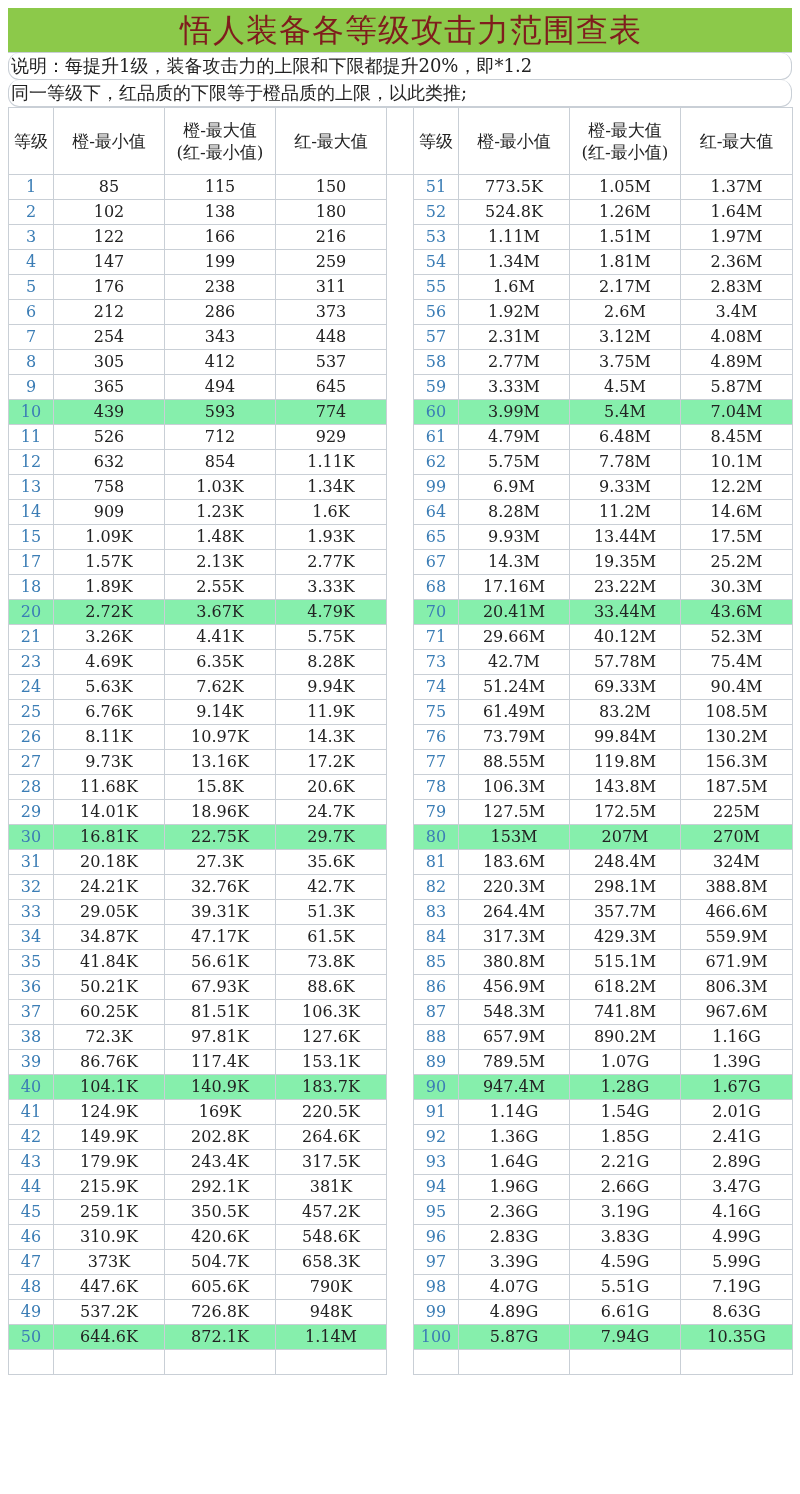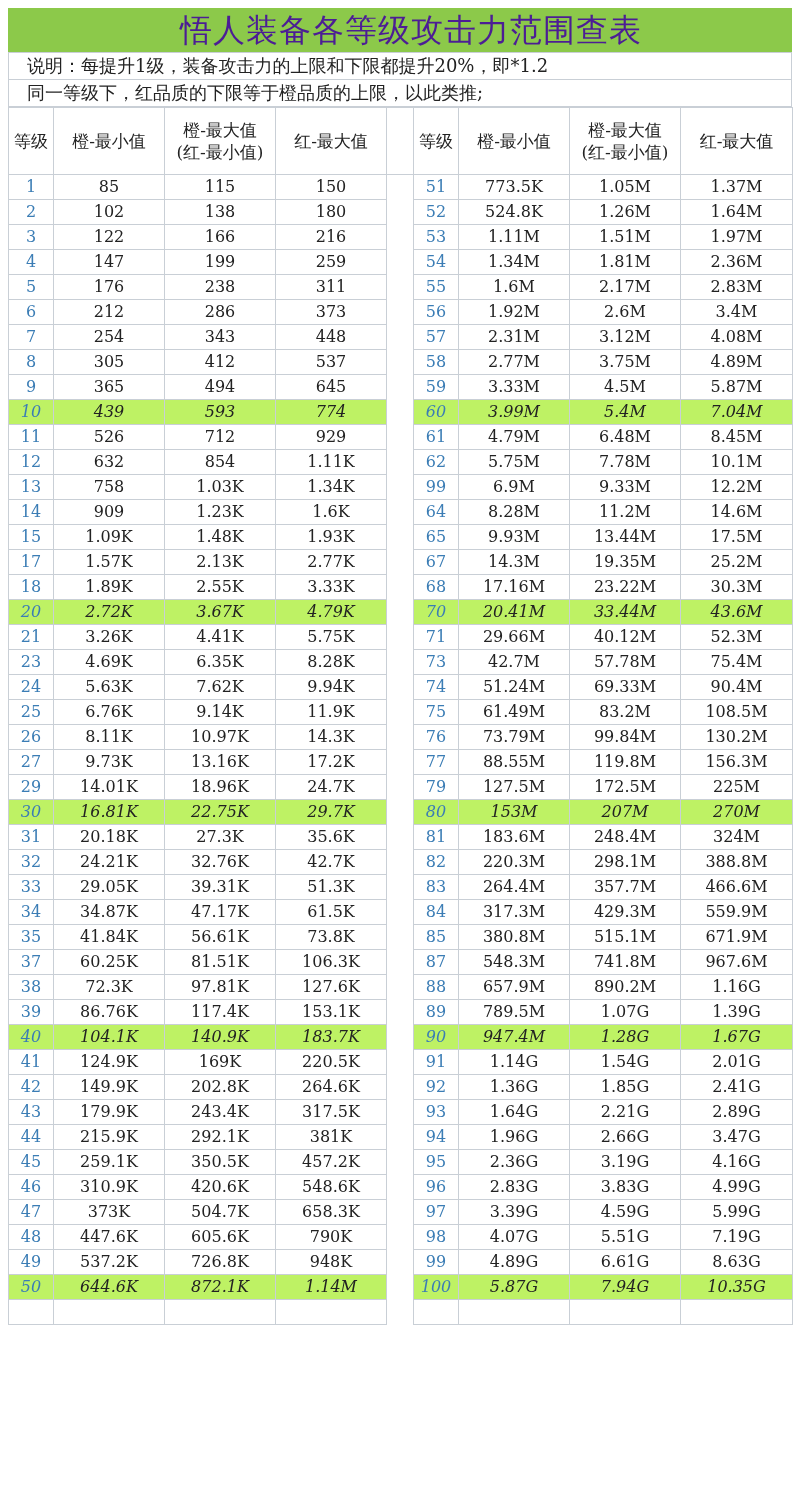"悟人装备各等级攻击力范围查表" .title { color: #4c1d95 -> #7f1d1d }
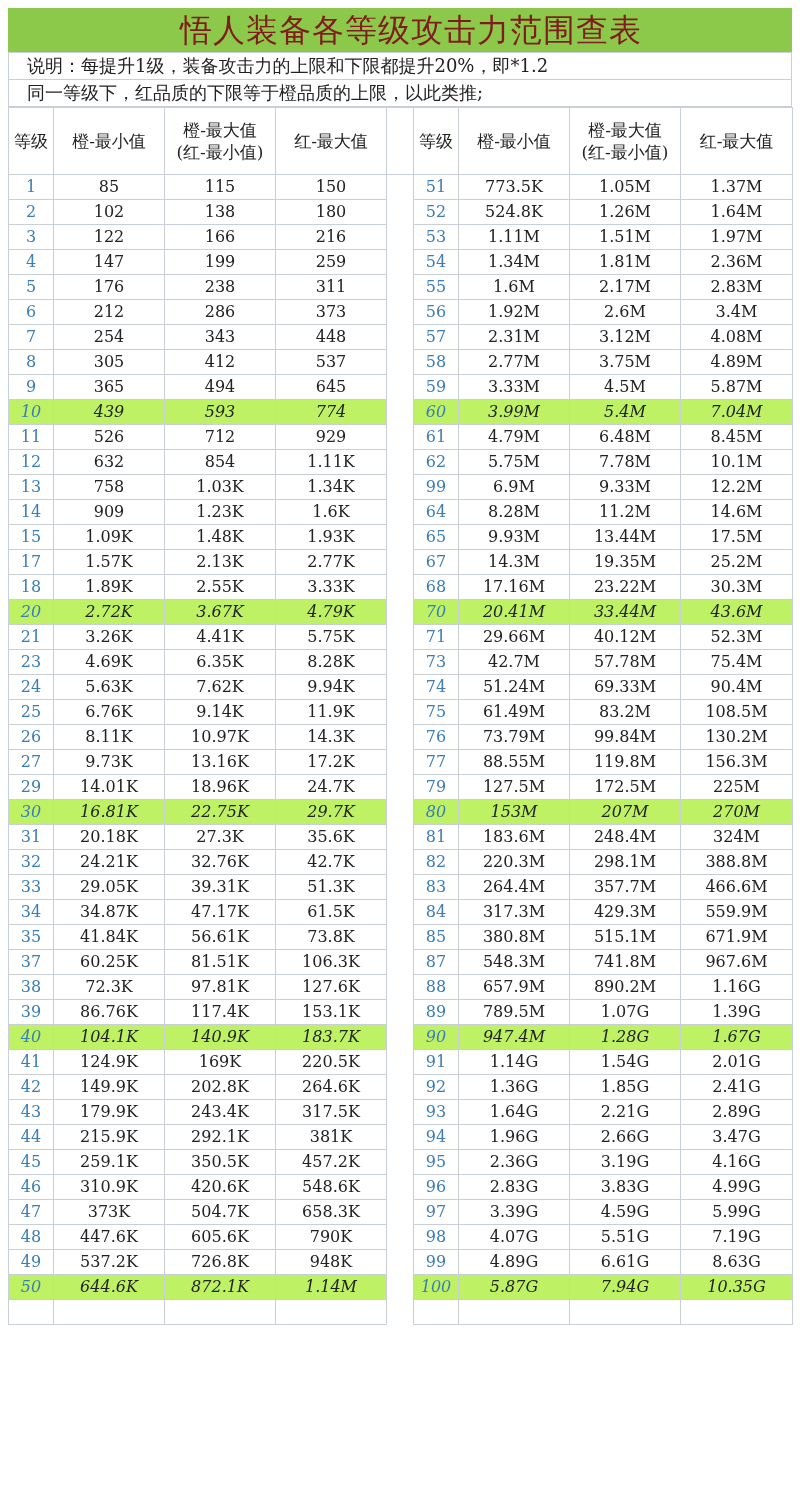"说明：每提升1级，装备攻击力的上限和下限都提升20%，即*1.2" .note { border-radius: none -> 11px; padding-left: 18px -> 2px }
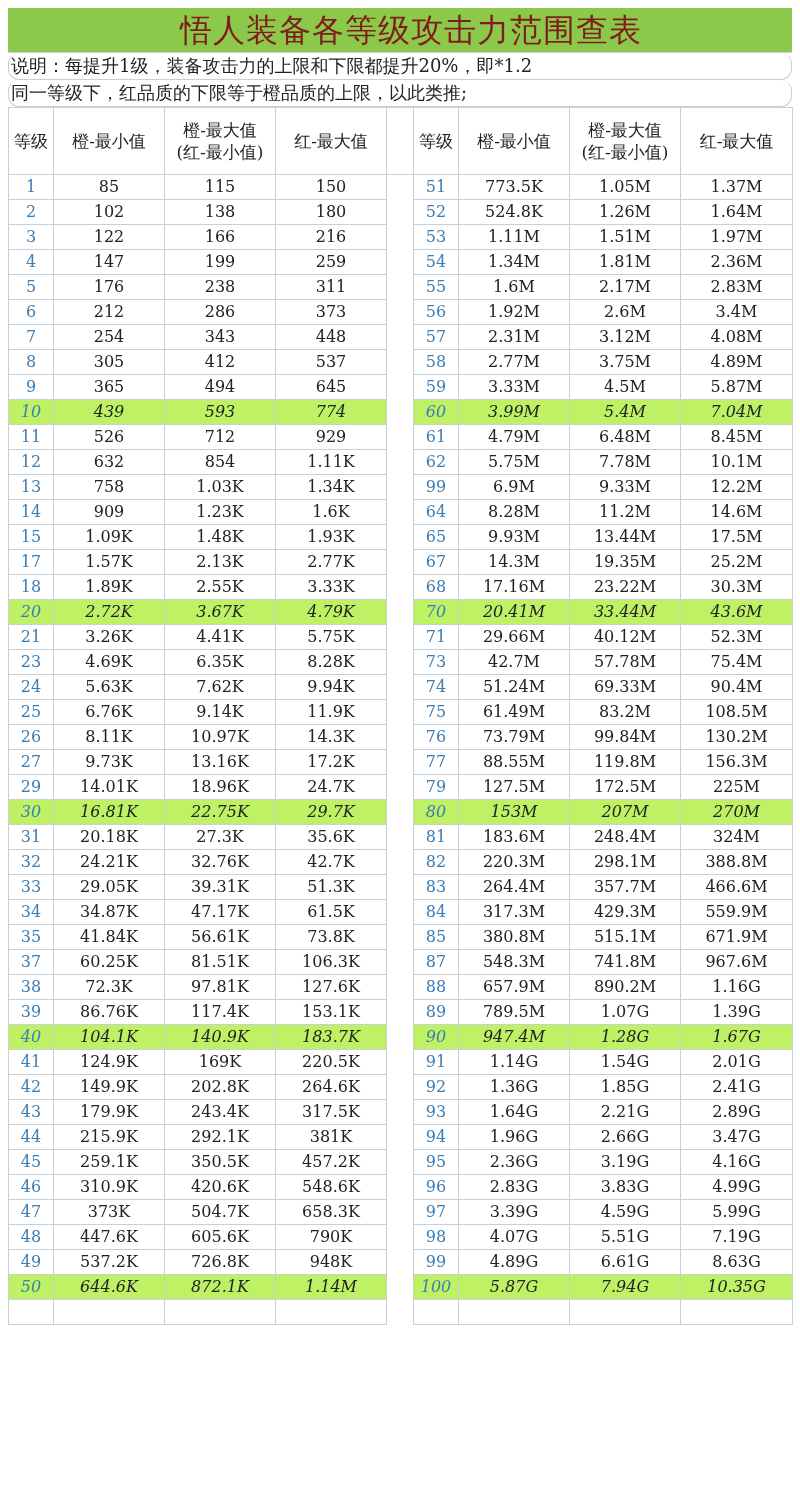"10" tr.hl td.c { background: #bef264 -> #86efac; font-style: italic -> none }
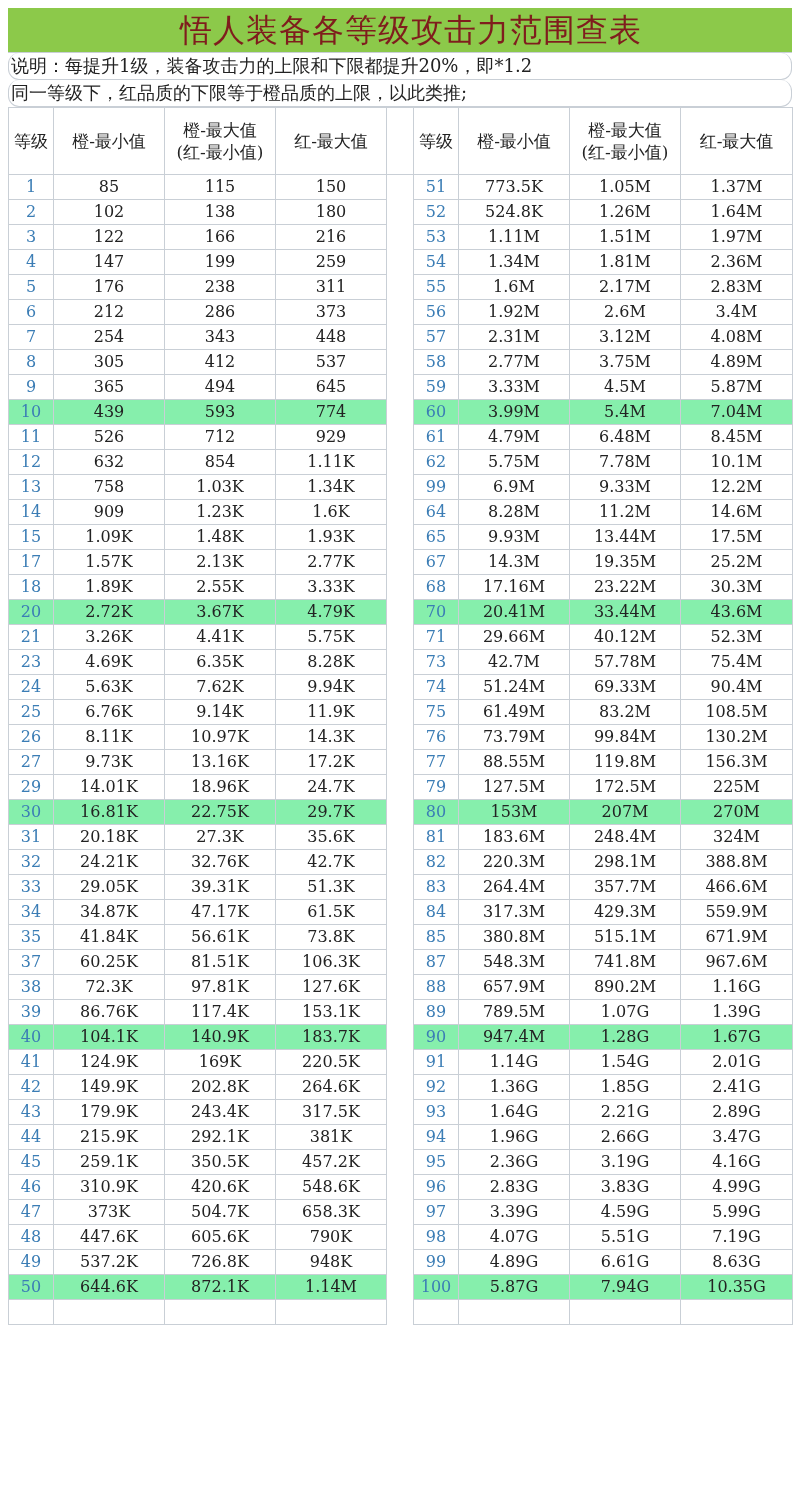"28" tr { html: none -> <tr> <td>28</td> <td>11.68K</td> <td>15.8K</td> <td>20.6K</td> <td></td> <td>78</td> <td>106.3M</td> <td>143.8M</td> <td>187.5M</td> </tr> }
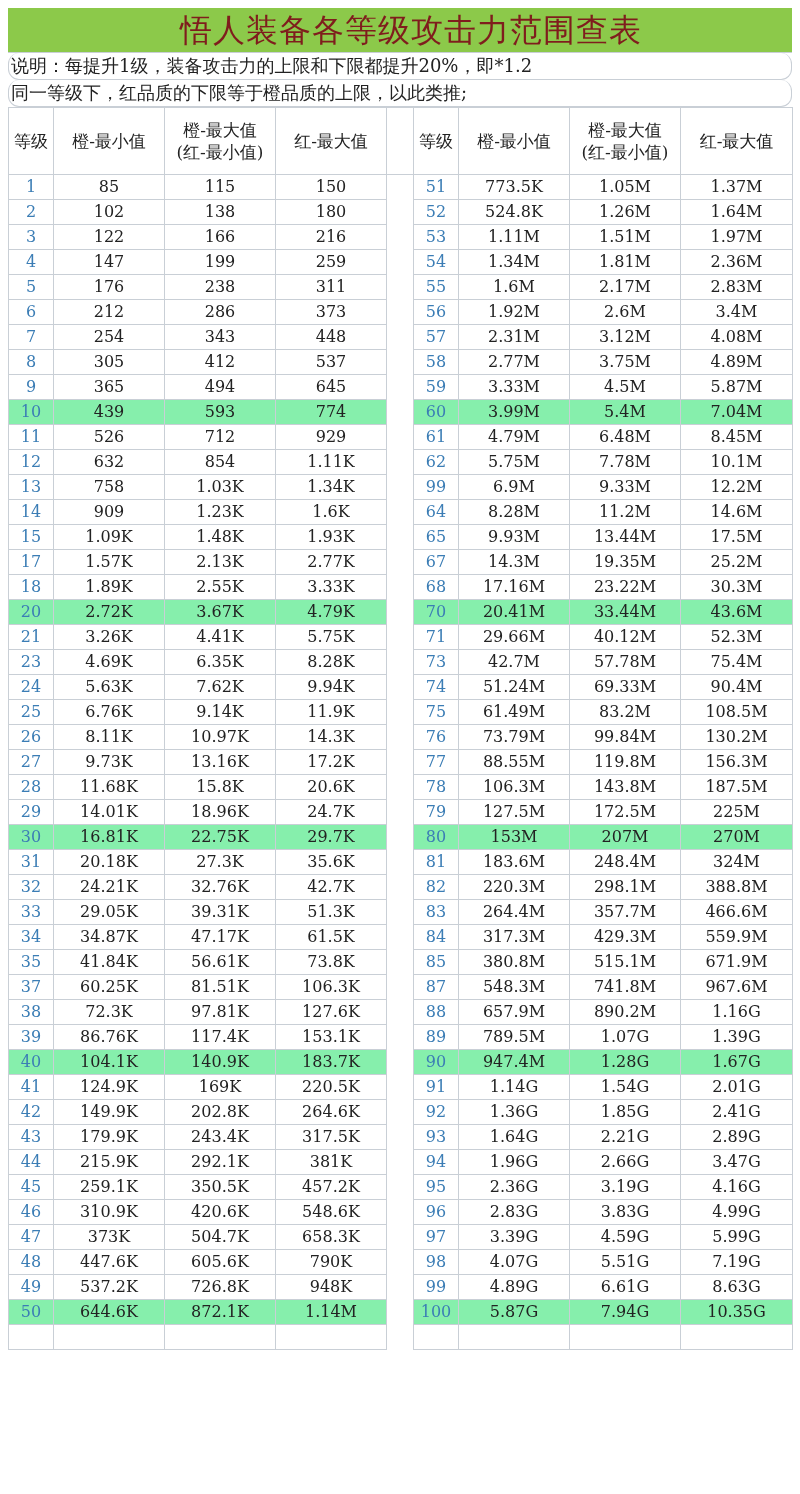"36" tr { html: none -> <tr> <td>36</td> <td>50.21K</td> <td>67.93K</td> <td>88.6K</td> <td></td> <td>86</td> <td>456.9M</td> <td>618.2M</td> <td>806.3M</td> </tr> }
